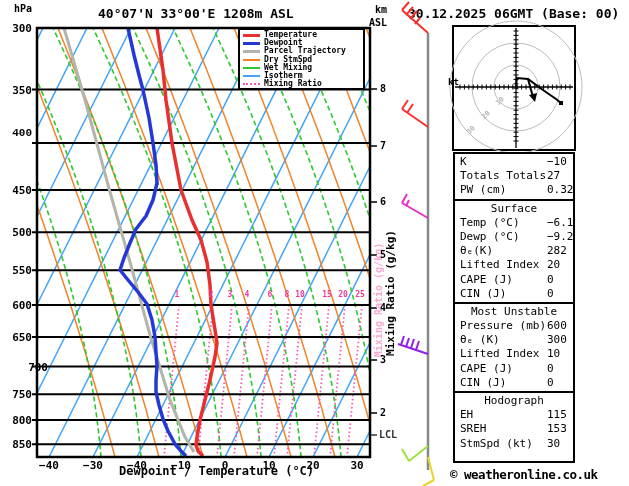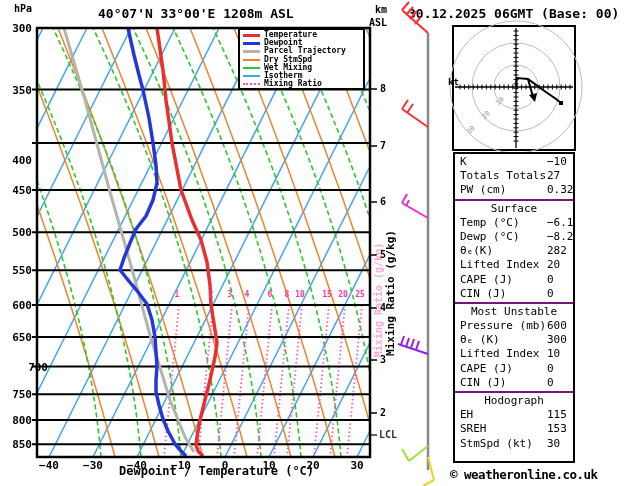"400" span.abs { font-family: none -> Liberation Mono, monospace; top: 154px -> 127px }
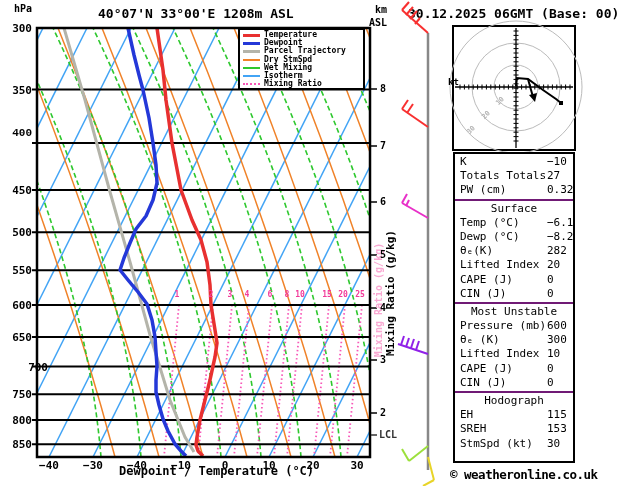"Surface" .psec { border-top: 2px solid #701a75 -> 2px solid #000000 }
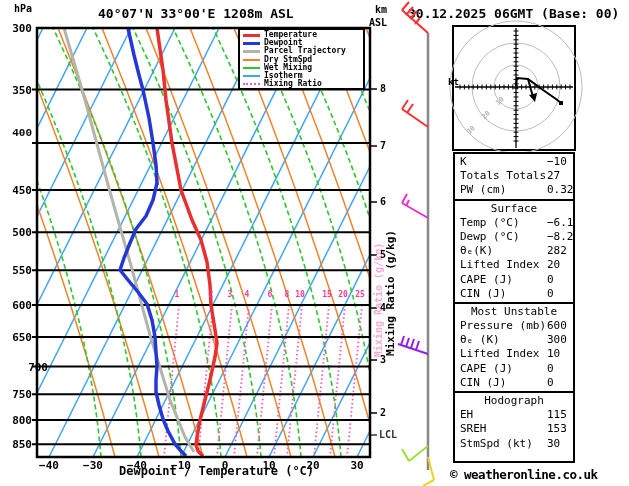"−8.2" span.vl { text: 8.2 -> 9.2 }
